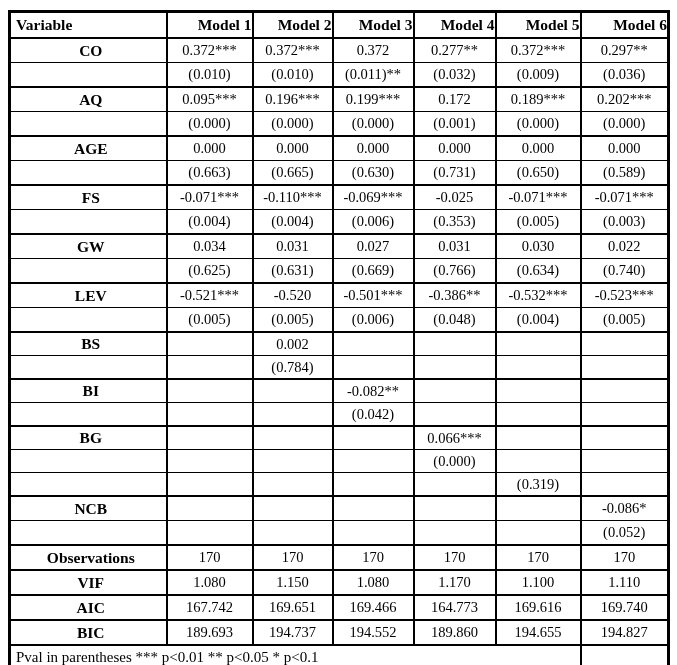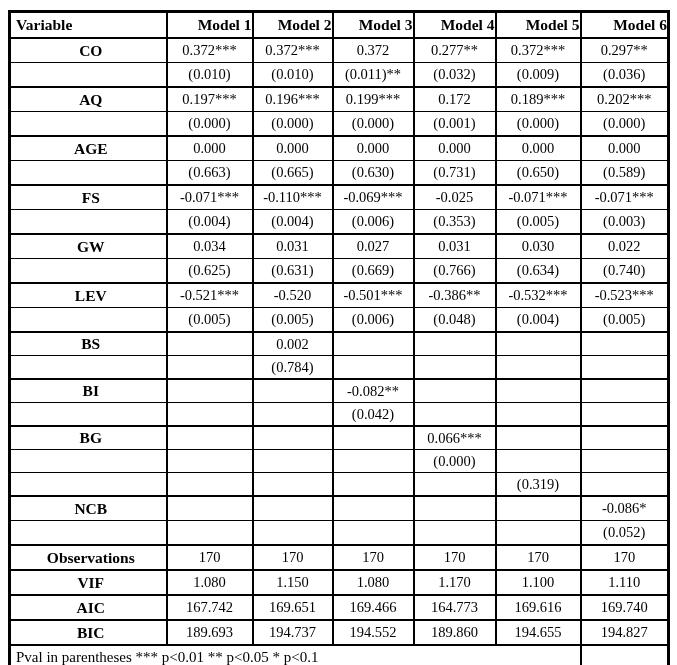"0.197***" span { text: 0.197 -> 0.095 }
